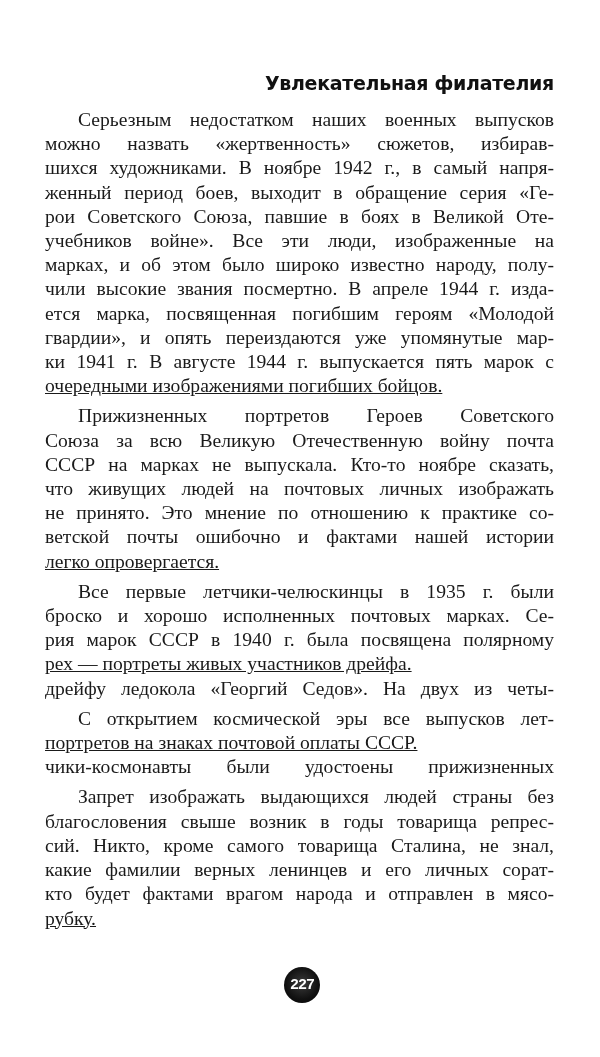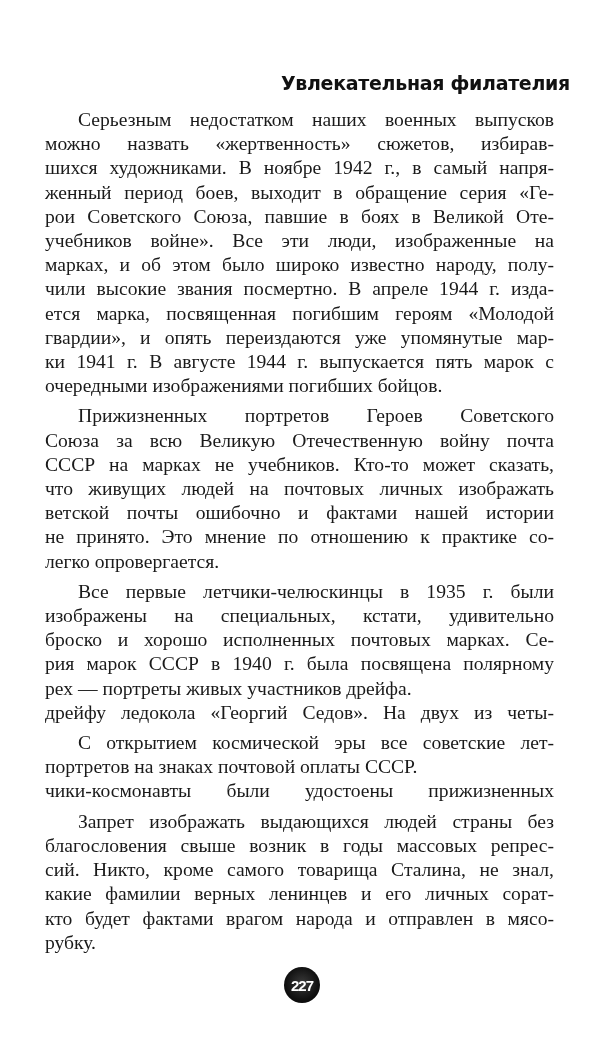"Увлекательная филателия" .header { right: 30px -> 46px }
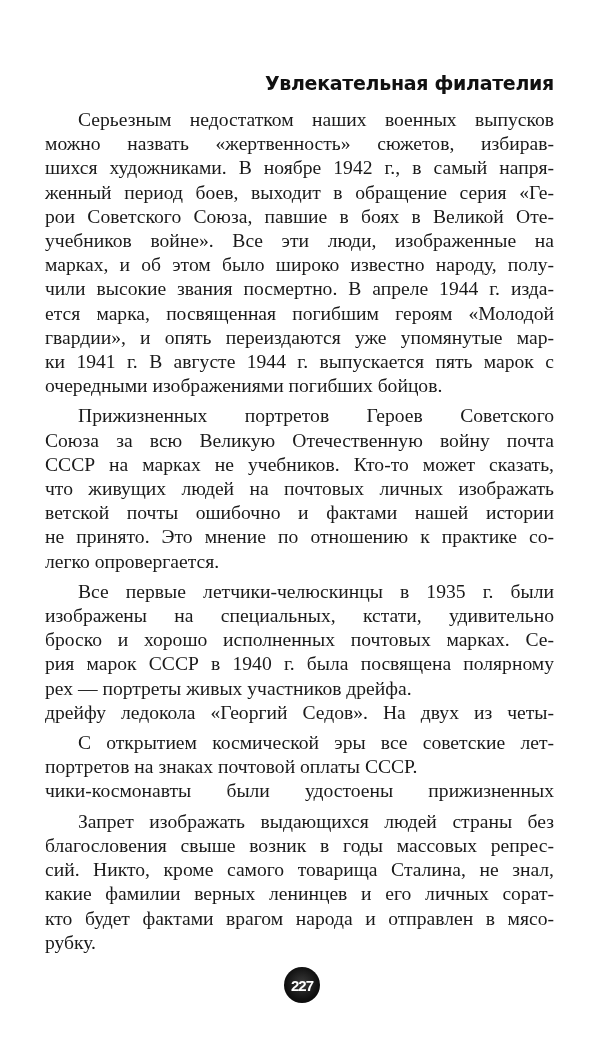"очередными изображениями погибших" .line.last { text-decoration: none -> underline }
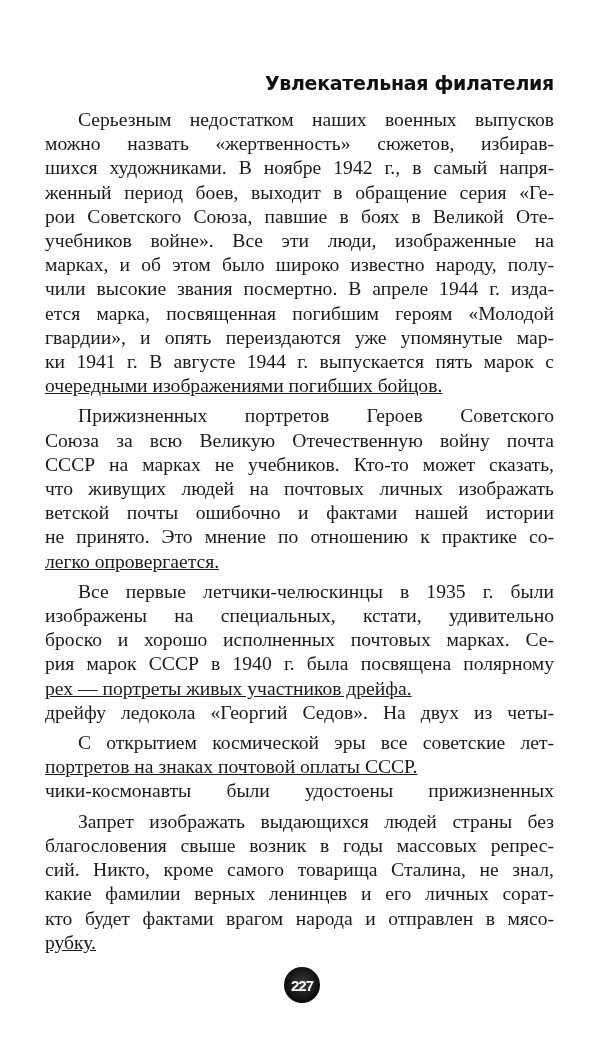"СССР на марках не учебников." span.line { text: учебников. Кто-то может -> выпускала. Кто-то ноябре }
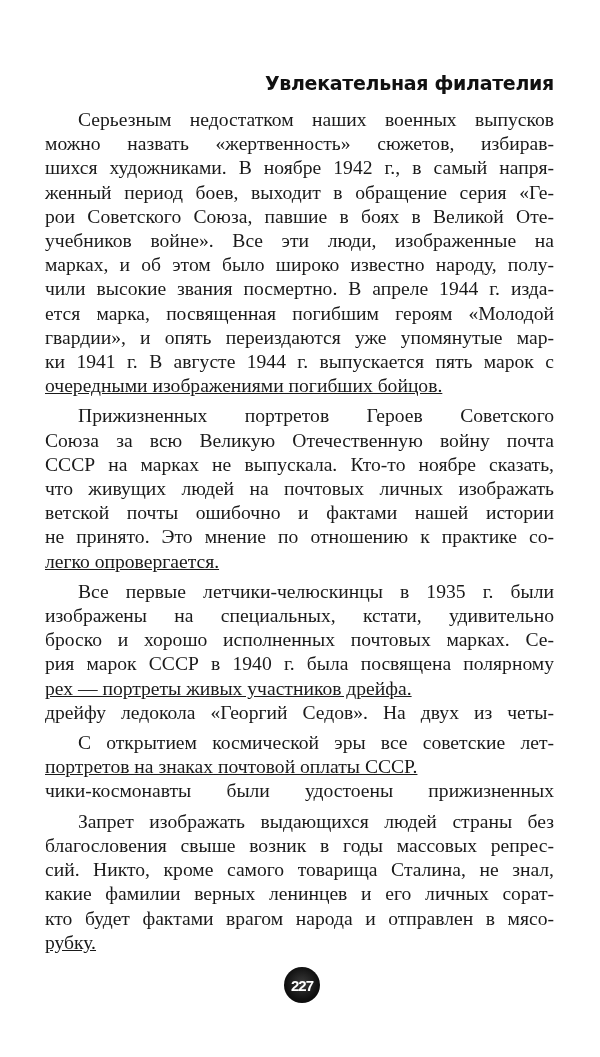"ветской почты ошибочно и фактами" span.line { order: before "не принято. Это мнение по" -> after "не принято. Это мнение по" }
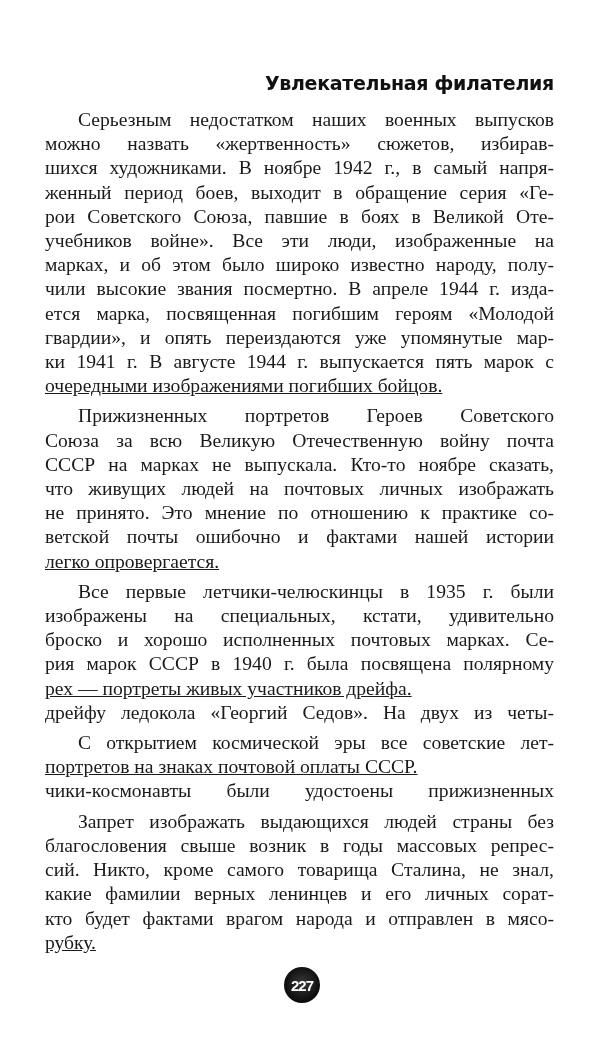"изображены на специальных, кстати," span.line { html: <span>изображены на специальных, кстати, удивительно</span> -> none }
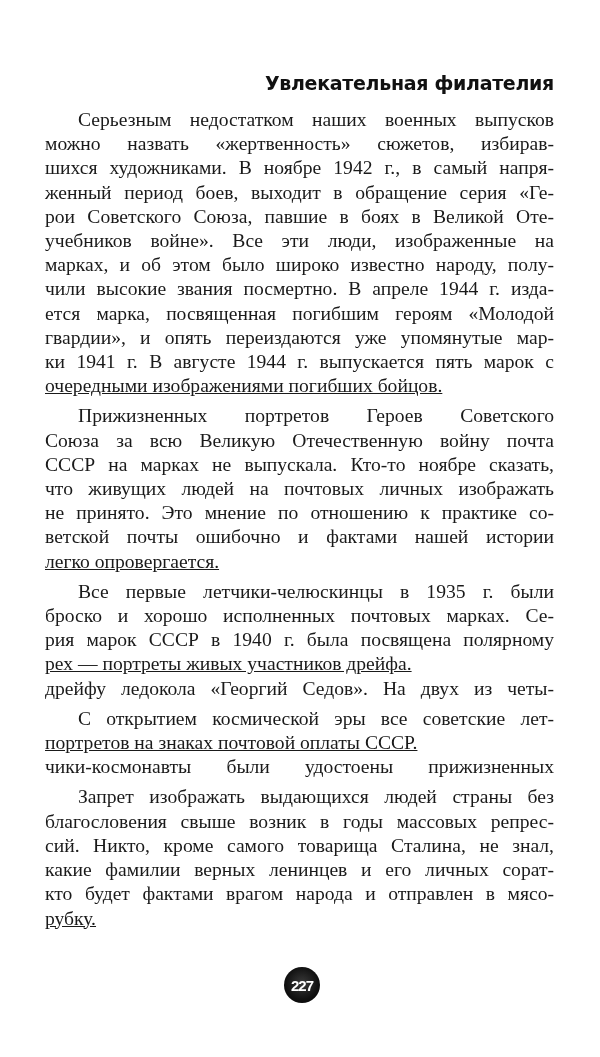"С открытием космической эры все" span.line { text: советские -> выпусков }
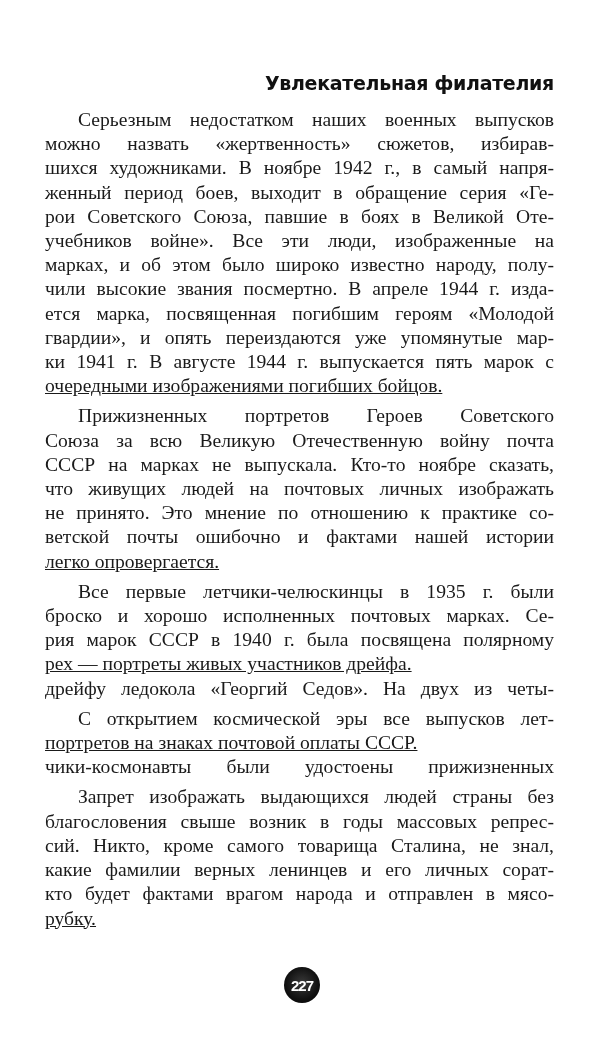"благословения свыше возник в годы" span.line { text: массовых -> товарища }
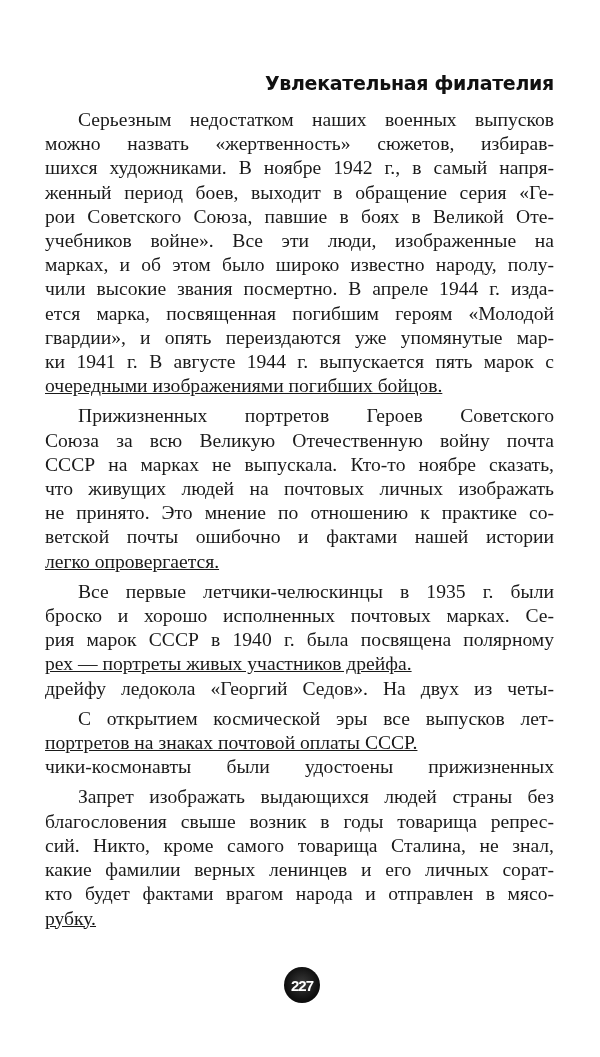"227" .page-number { font-family: Liberation Sans, sans-serif -> Liberation Mono, monospace }
